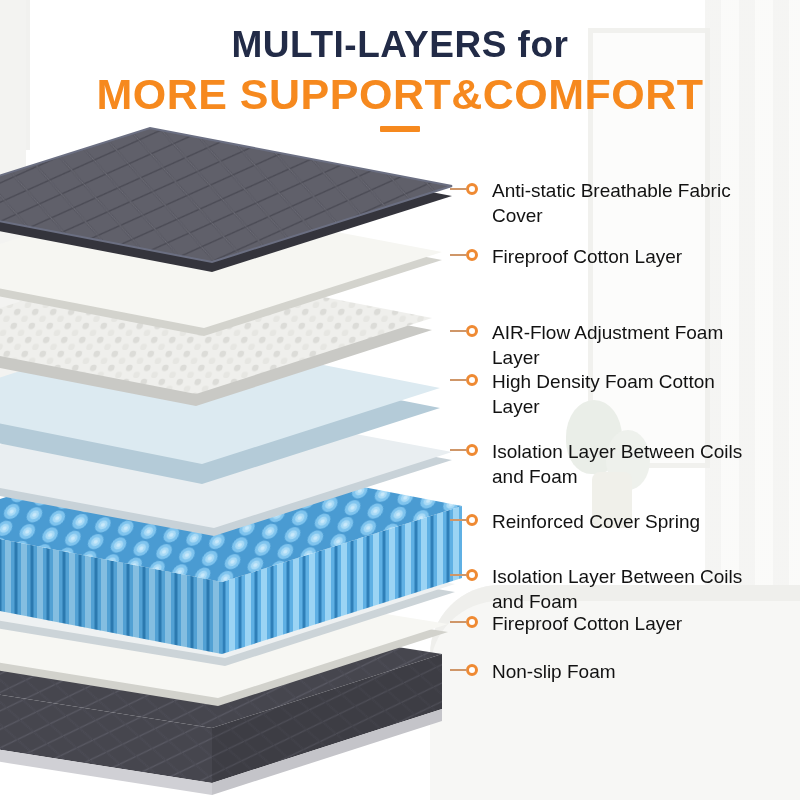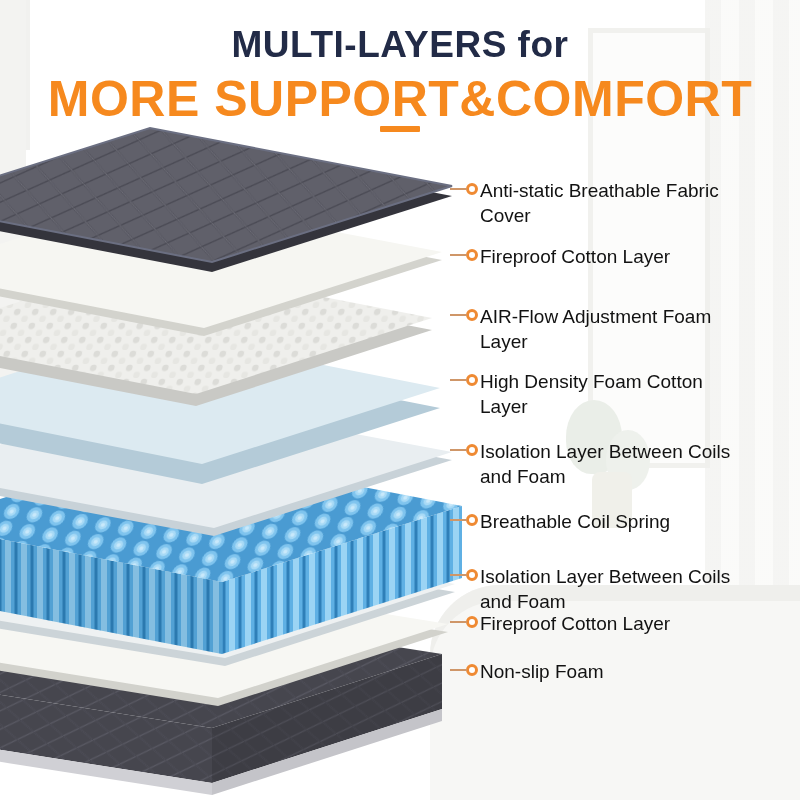"MORE SUPPORT&COMFORT" .title-2 { font-size: 50px -> 43px }
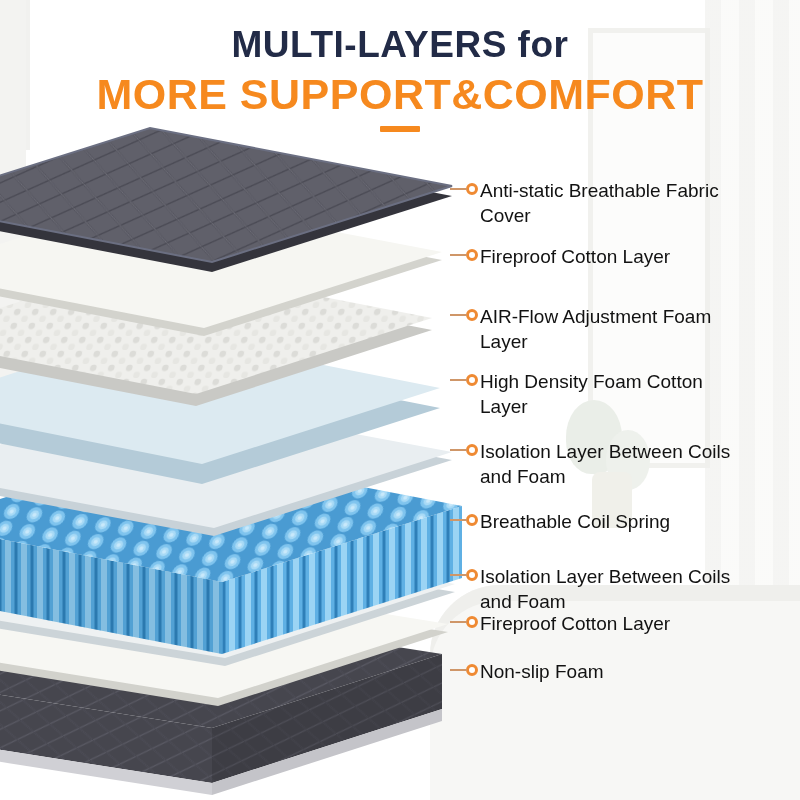"Anti-static Breathable Fabric Cover" .callout { gap: 2px -> 14px }
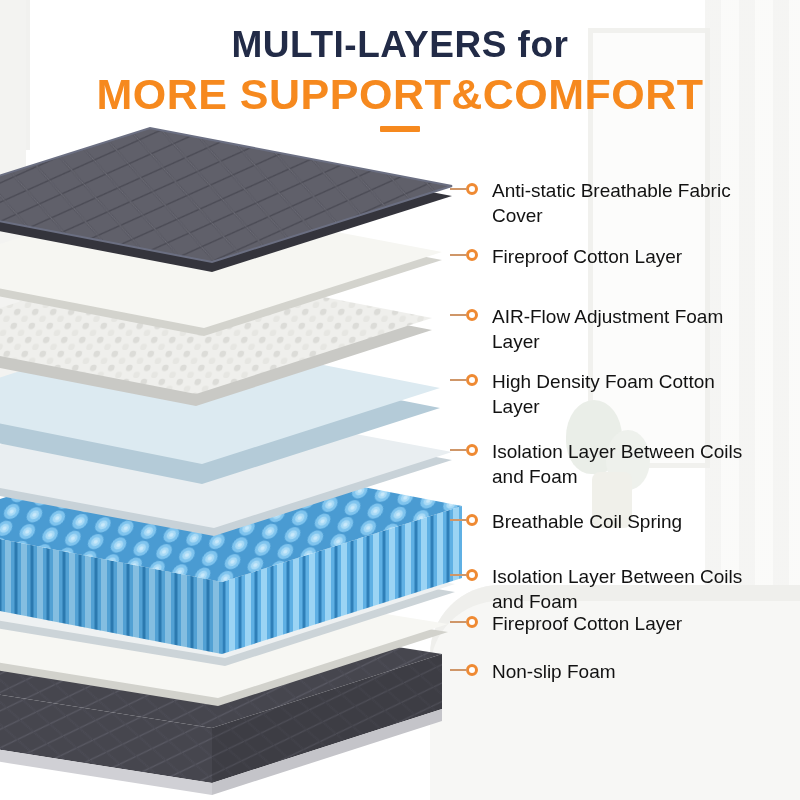"AIR-Flow Adjustment Foam Layer" div.callout { top: 304px -> 320px }
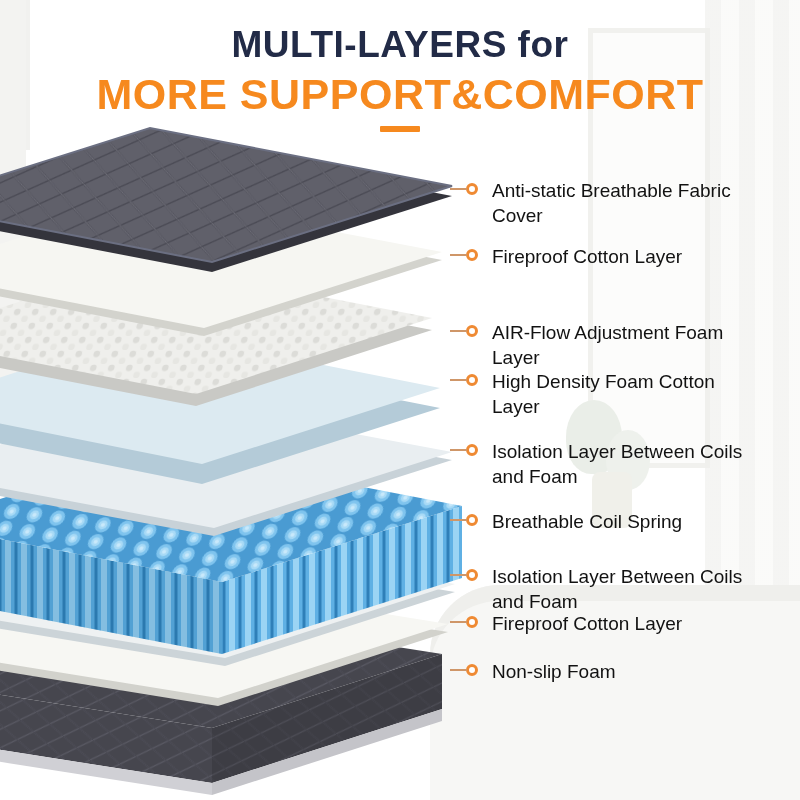"Breathable Coil Spring" span.callout-text { text: Breathable Coil -> Reinforced Cover }
